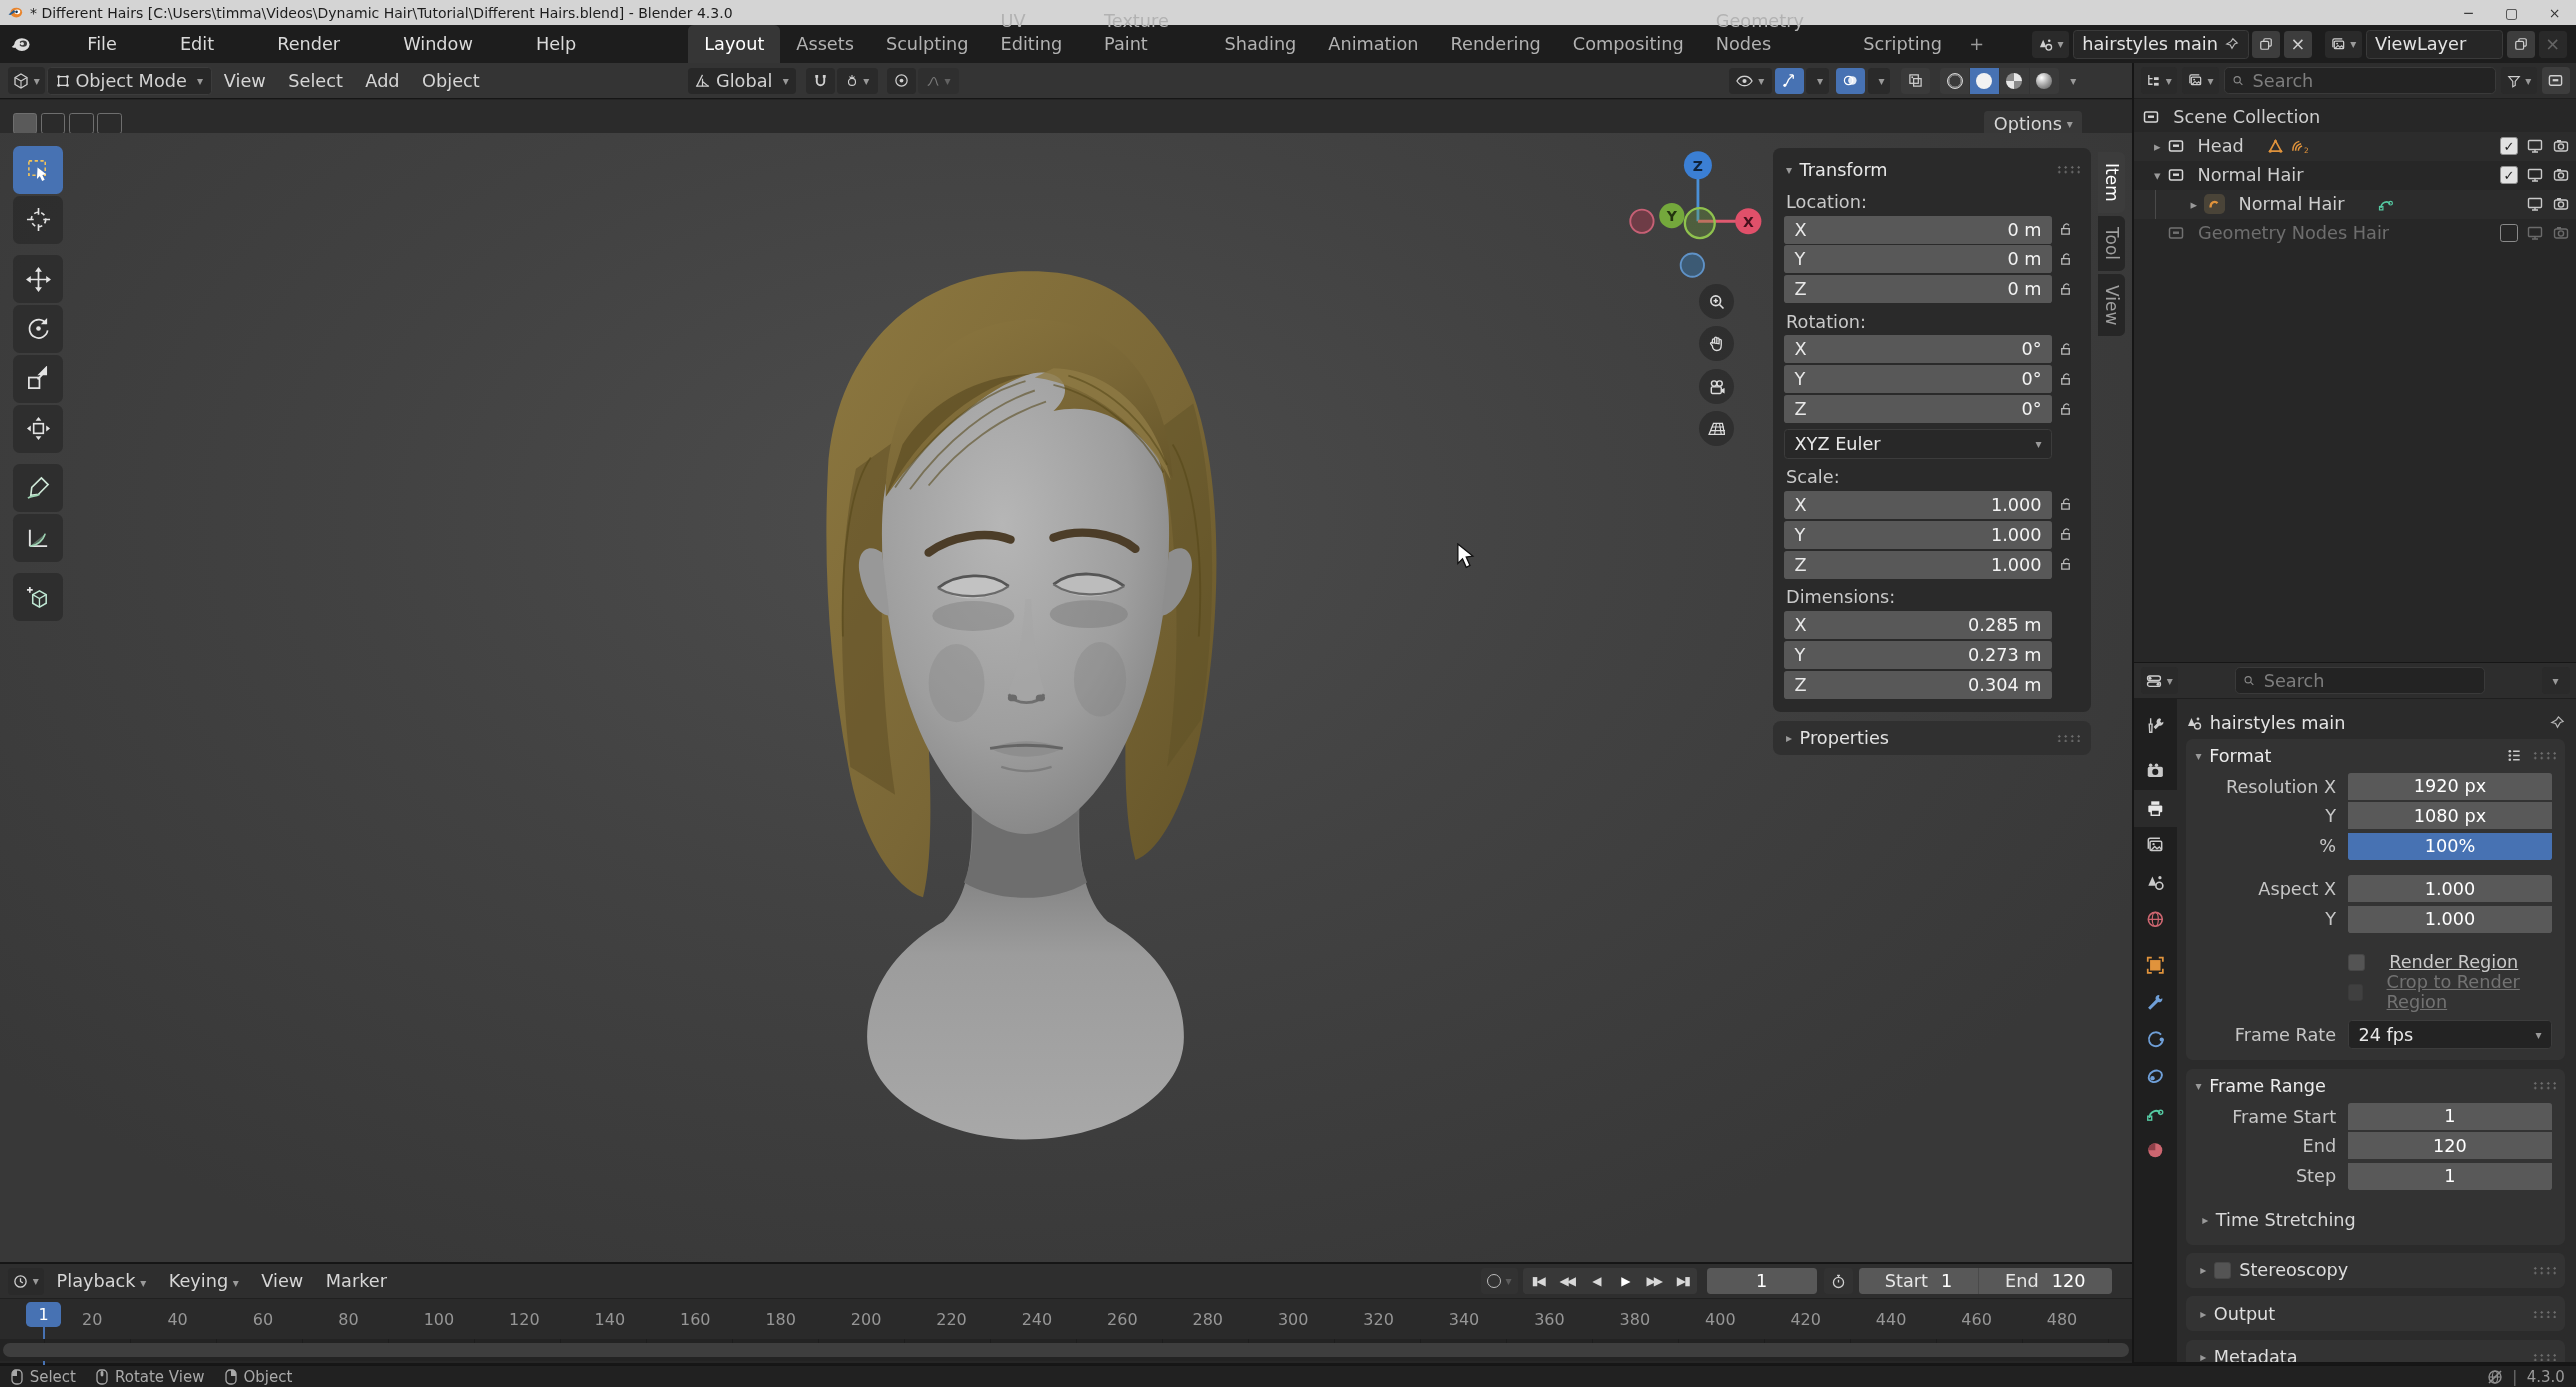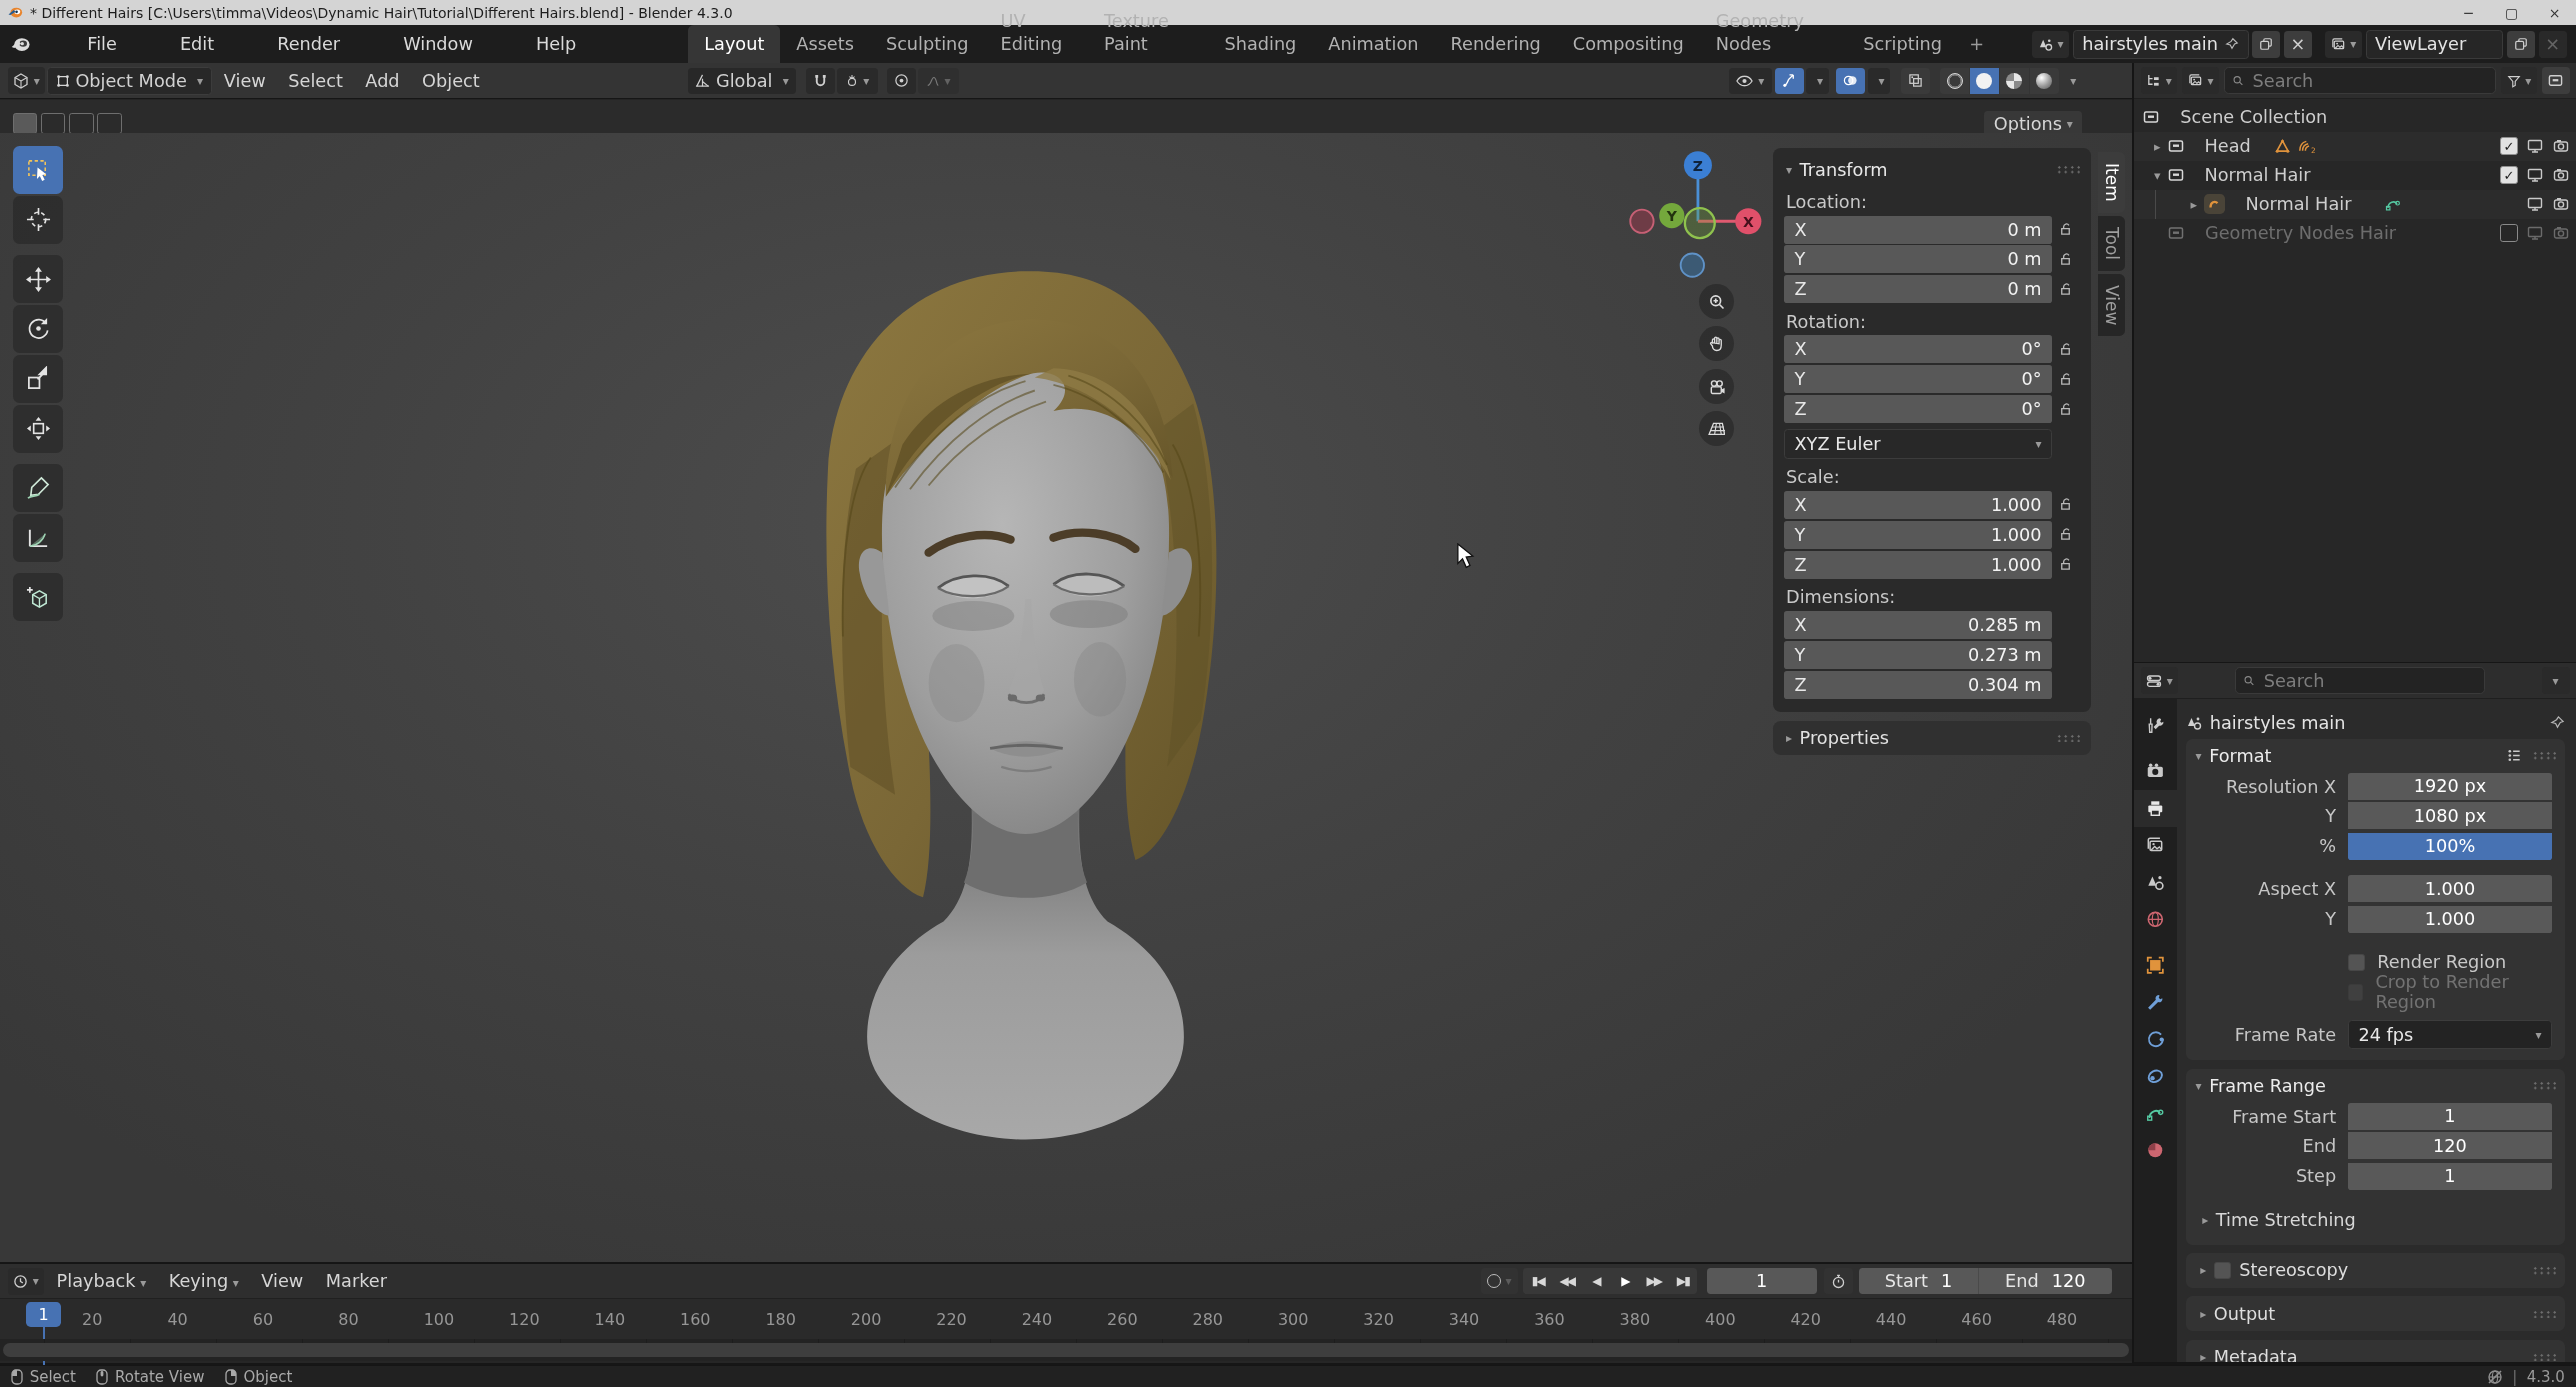"Scene Collection" .orow .rlabel { margin-left: 21px -> 14px }
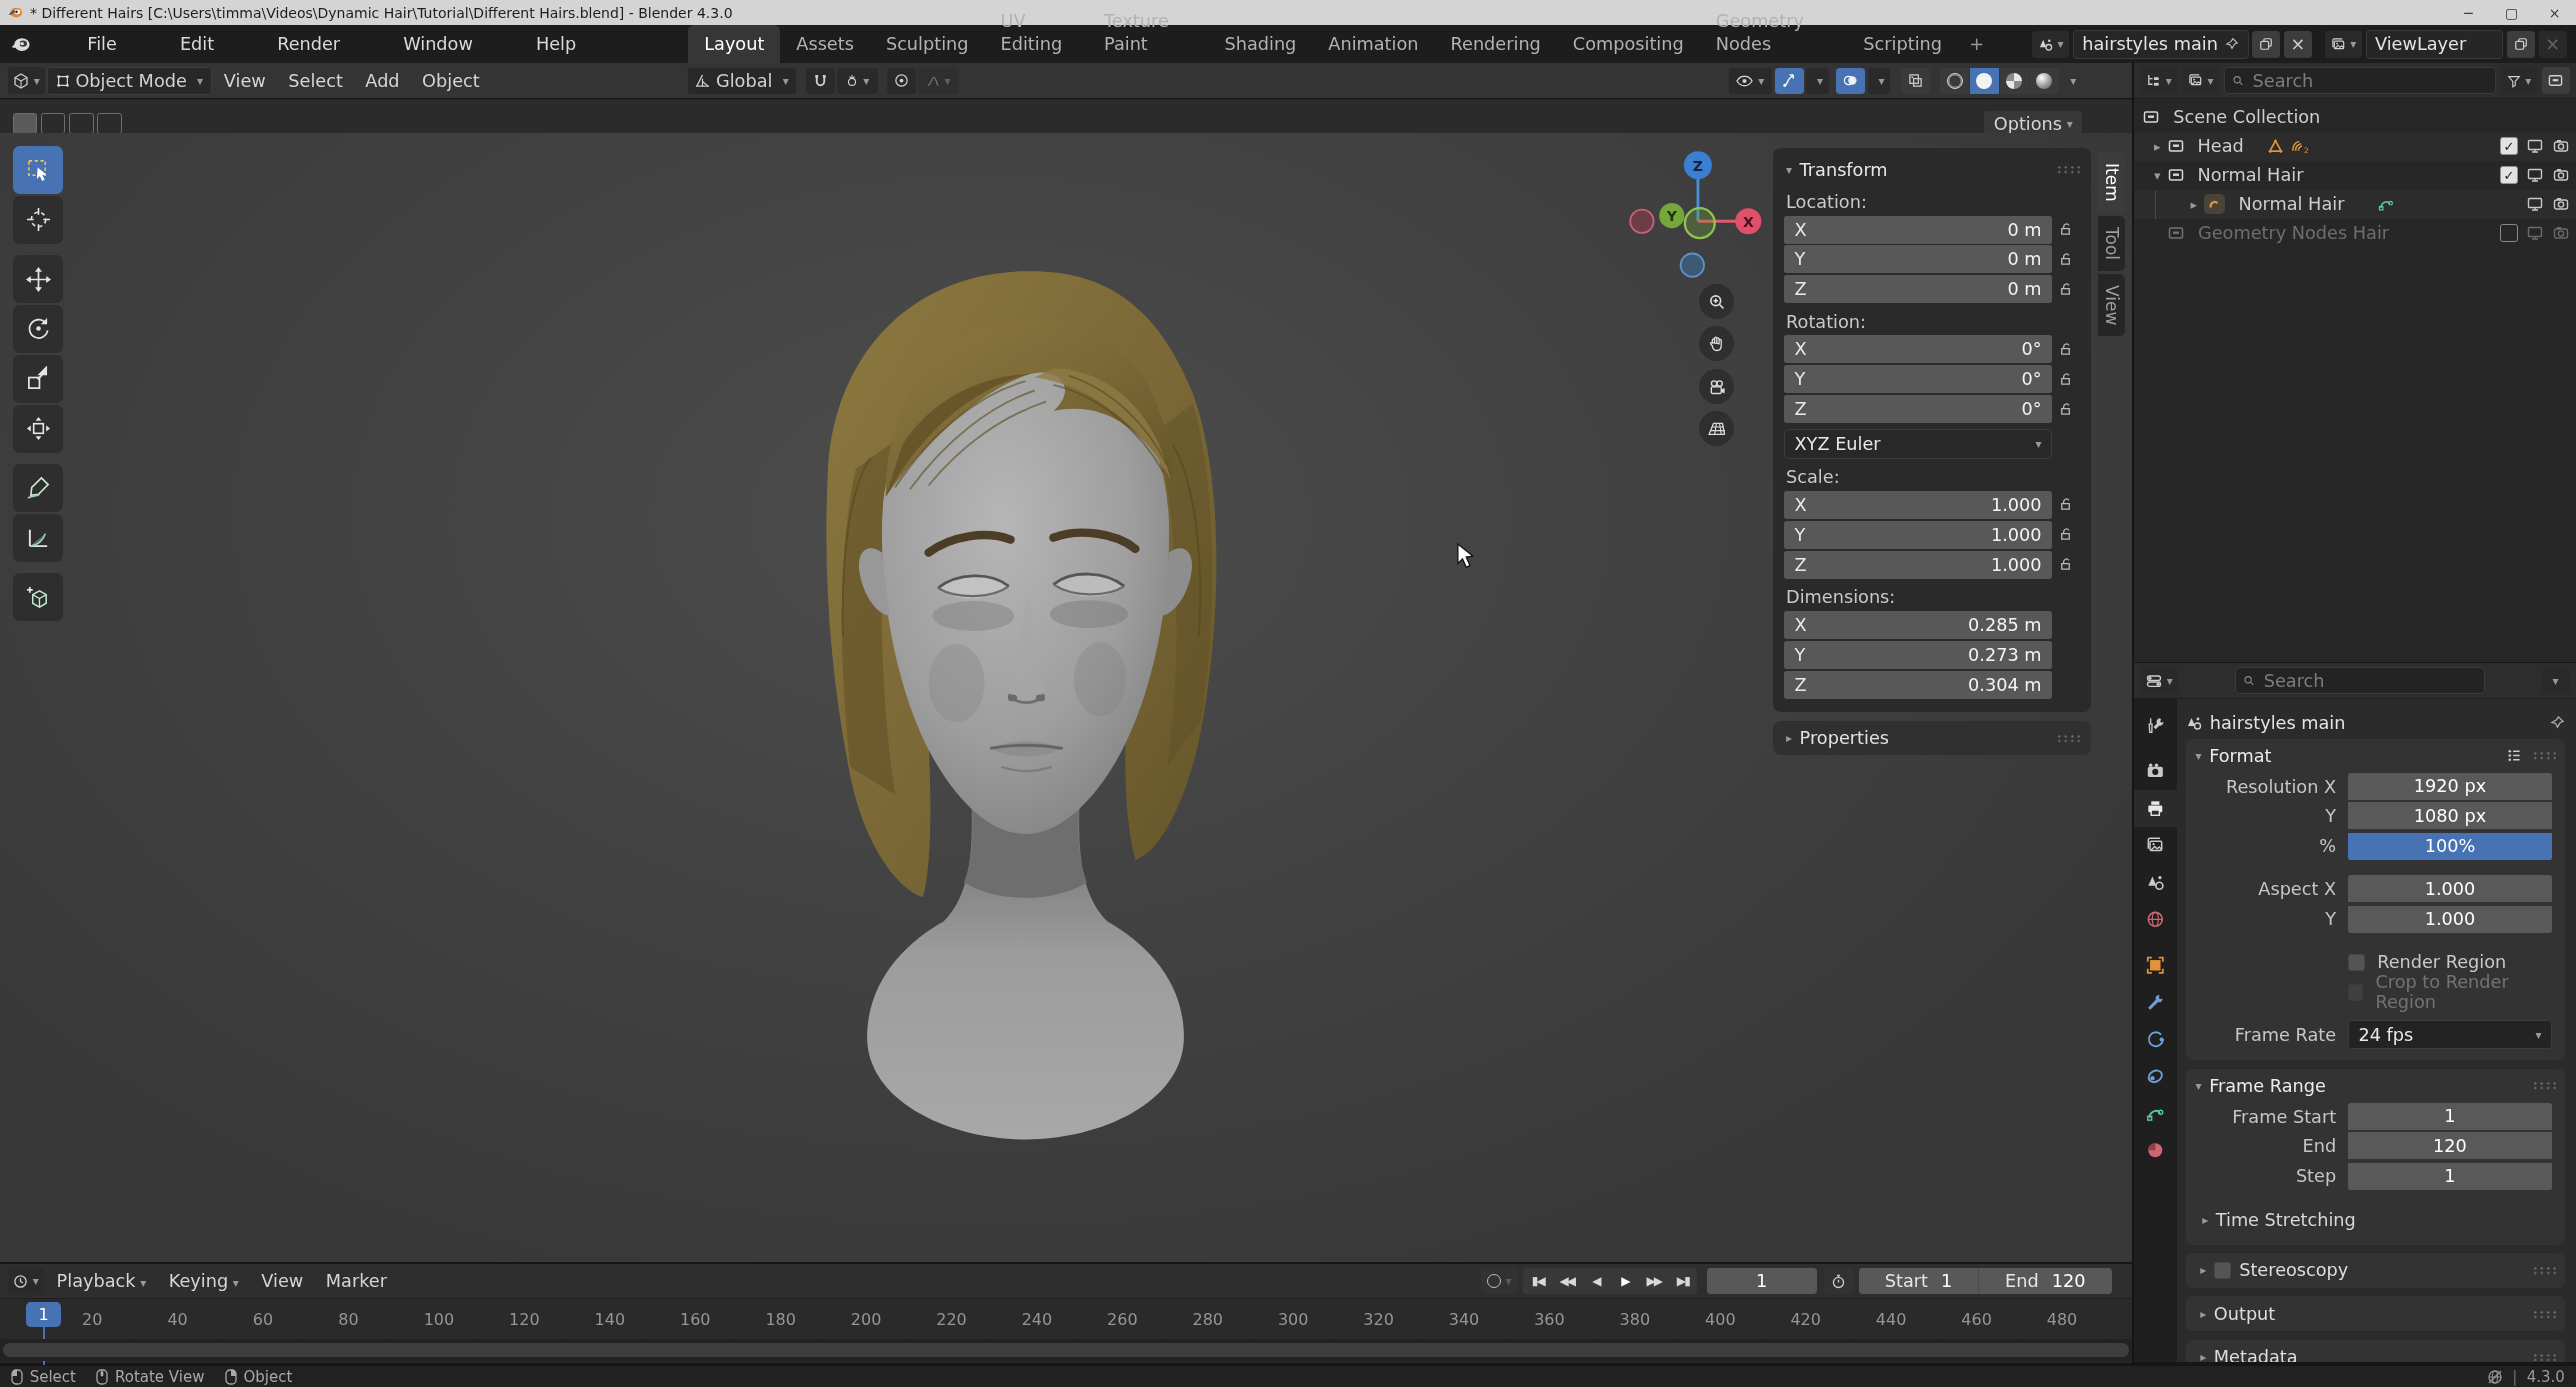"Render Region" .pcheckrow { gap: 12px -> 24px; text-decoration: none -> underline }
